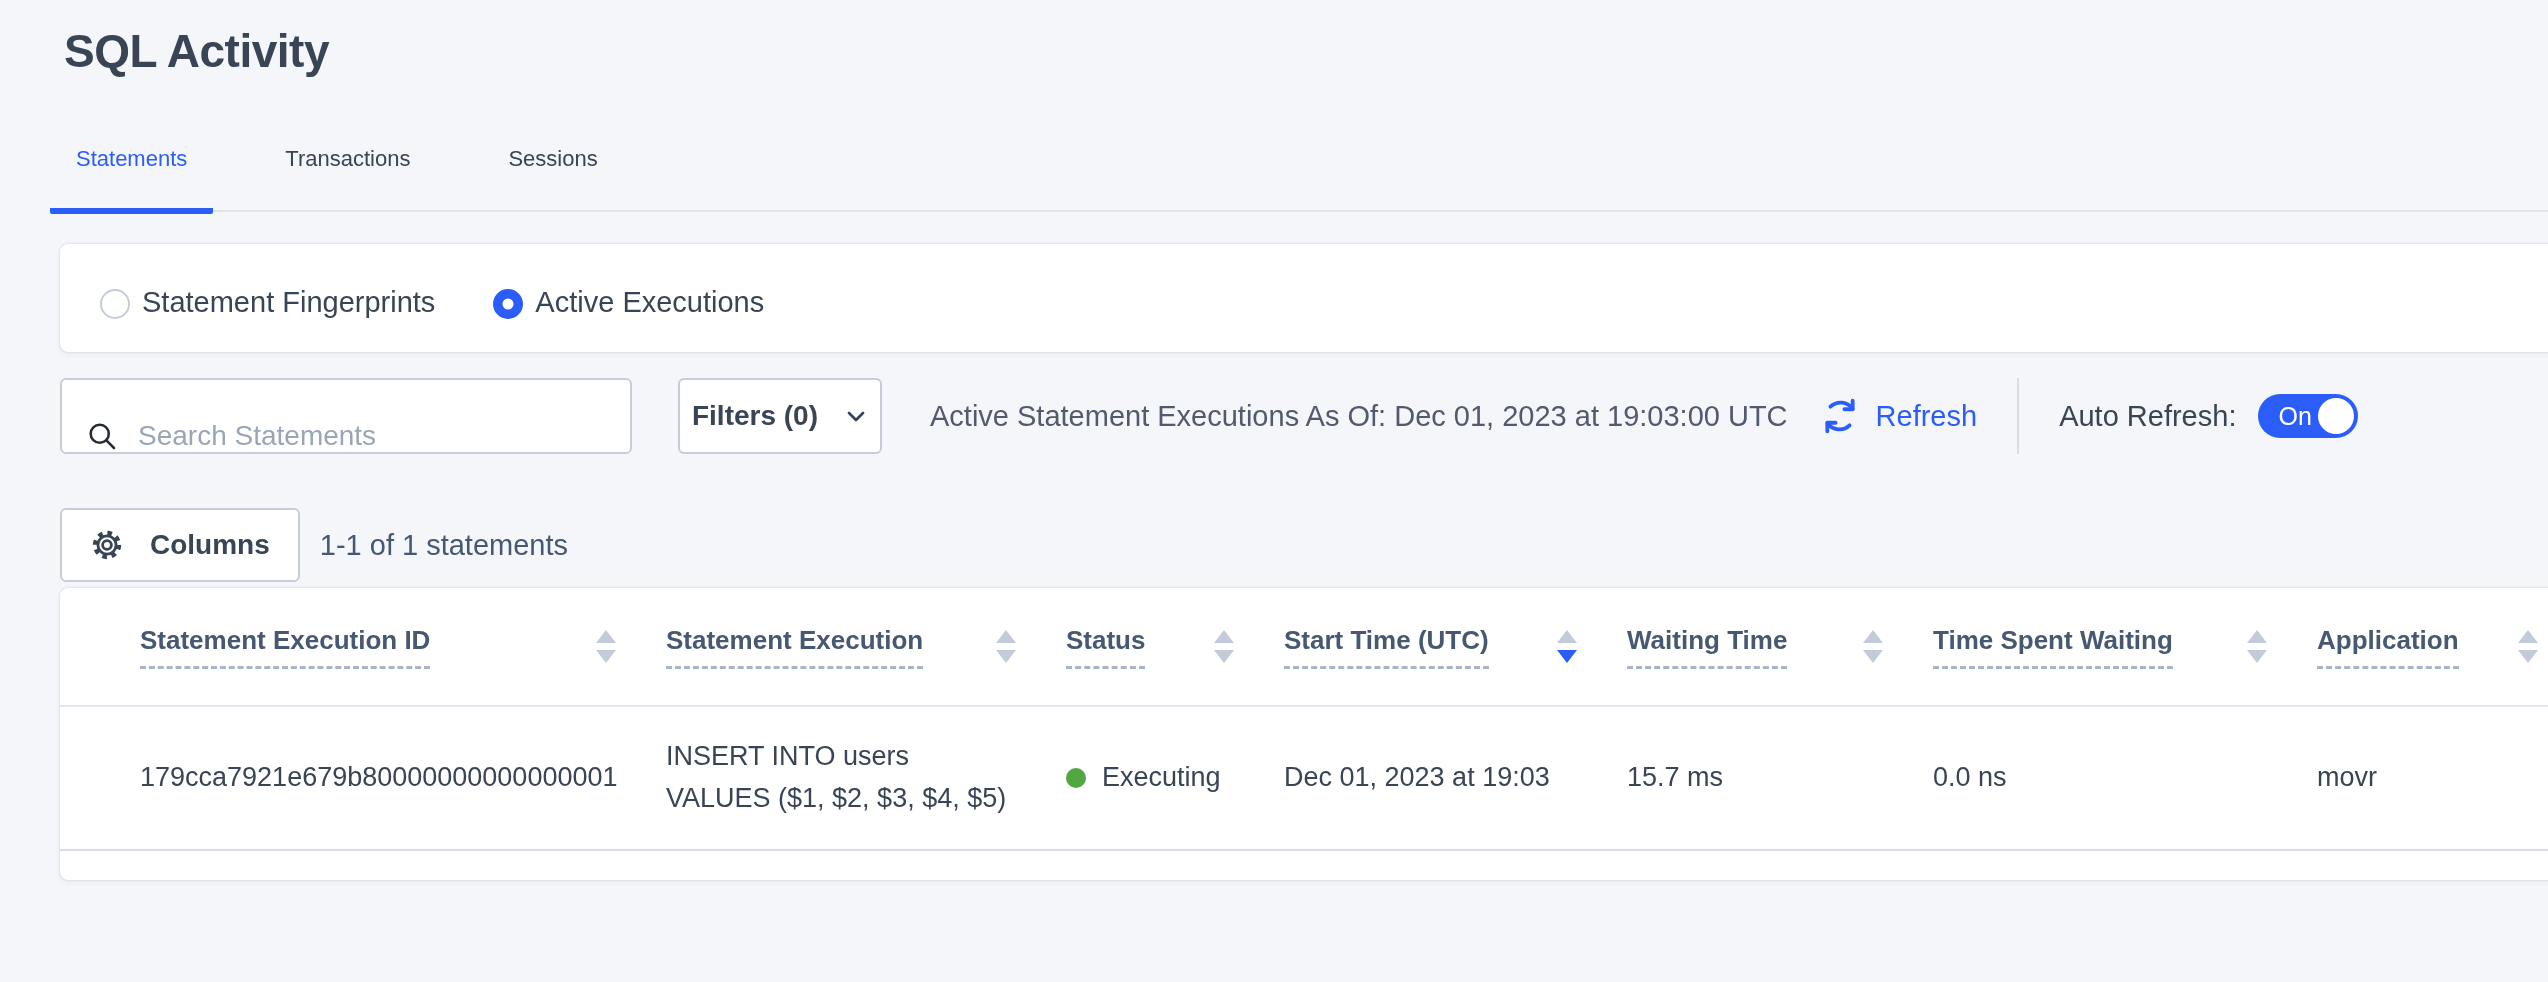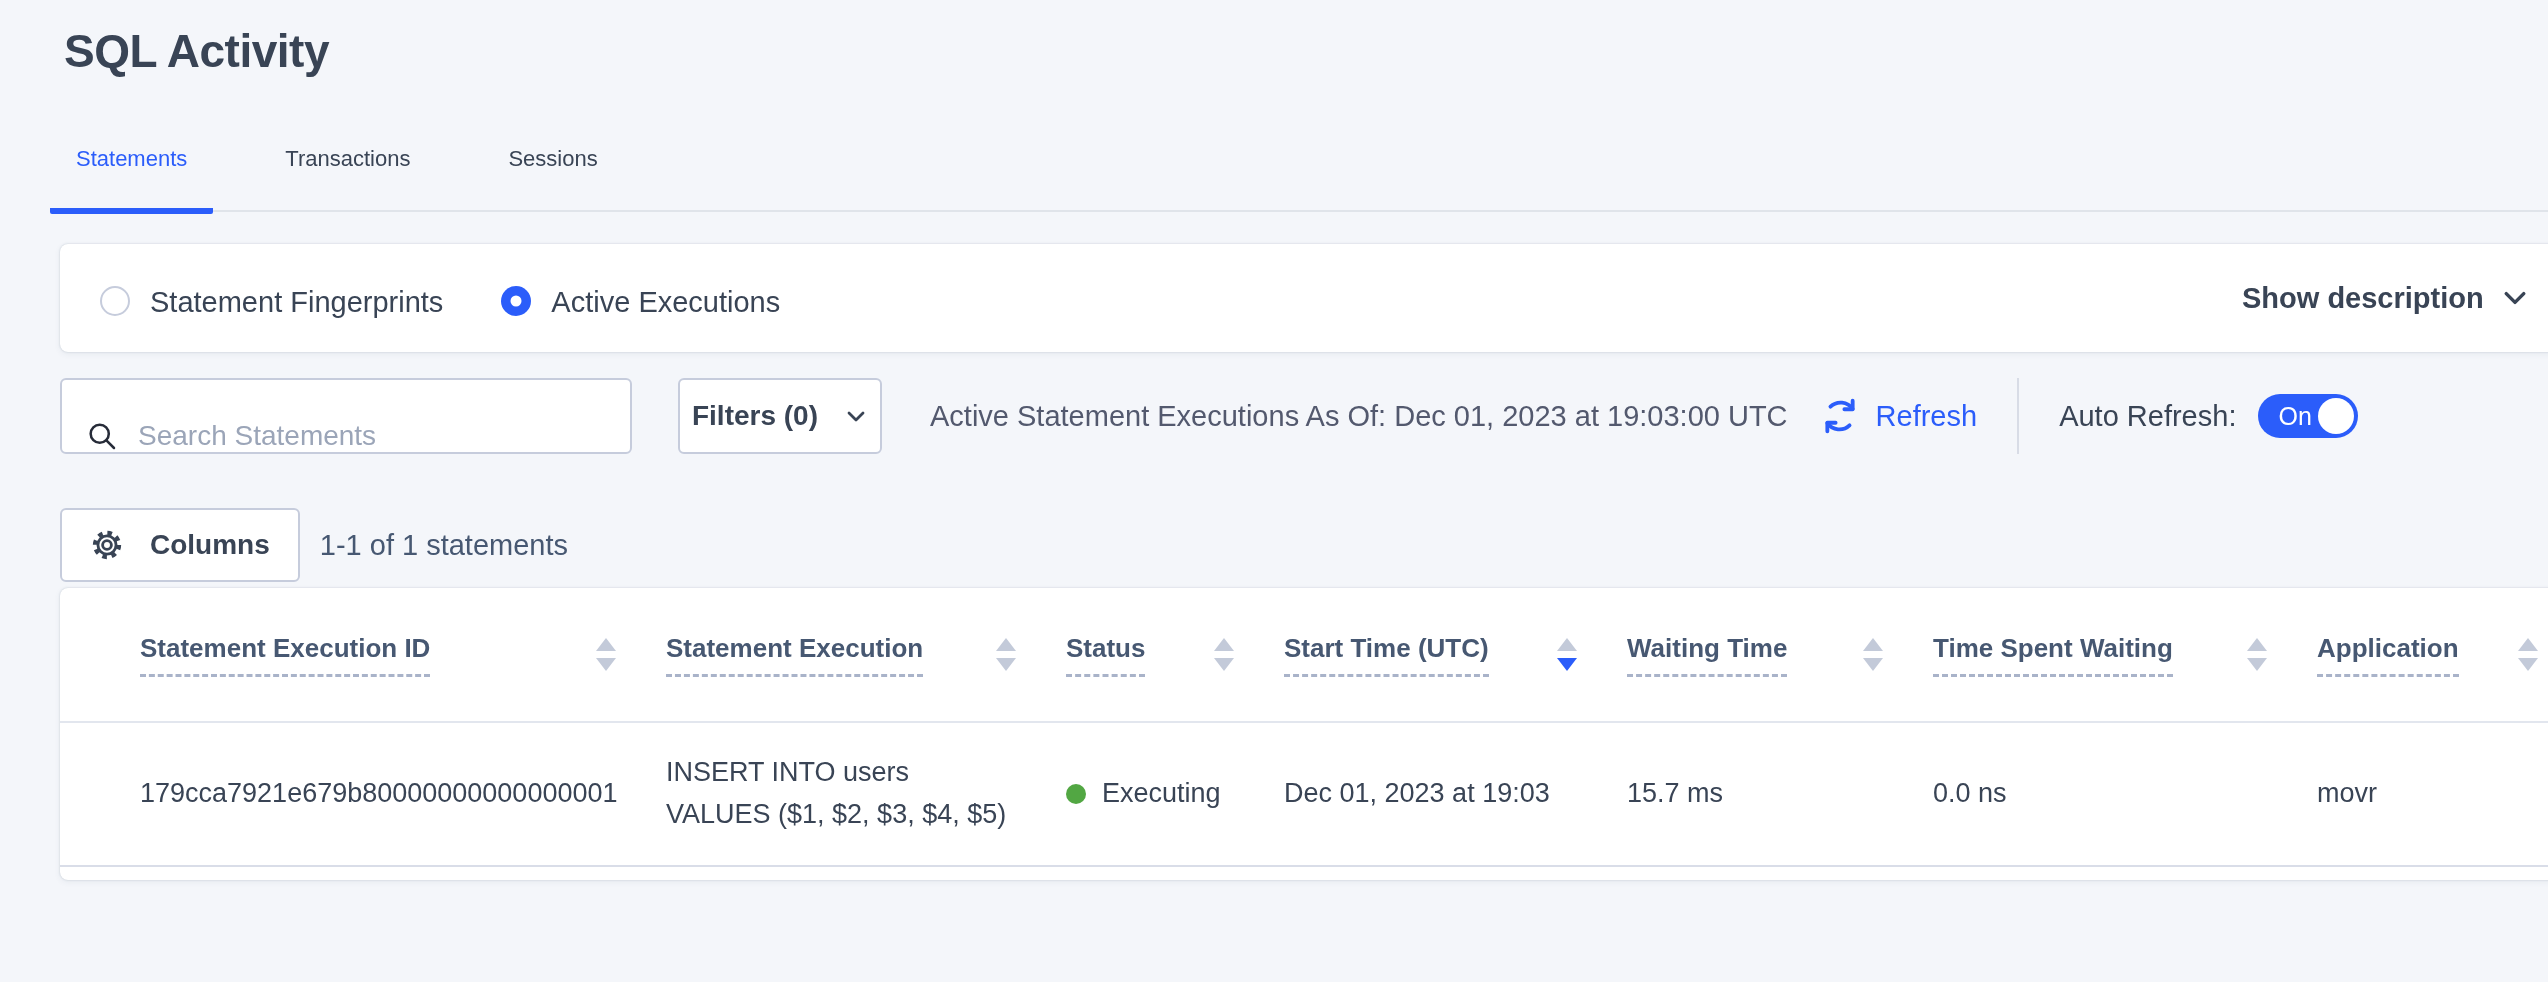"Statement Fingerprints" .radio-option { align-items: flex-start -> flex-end; gap: 20px -> 12px }
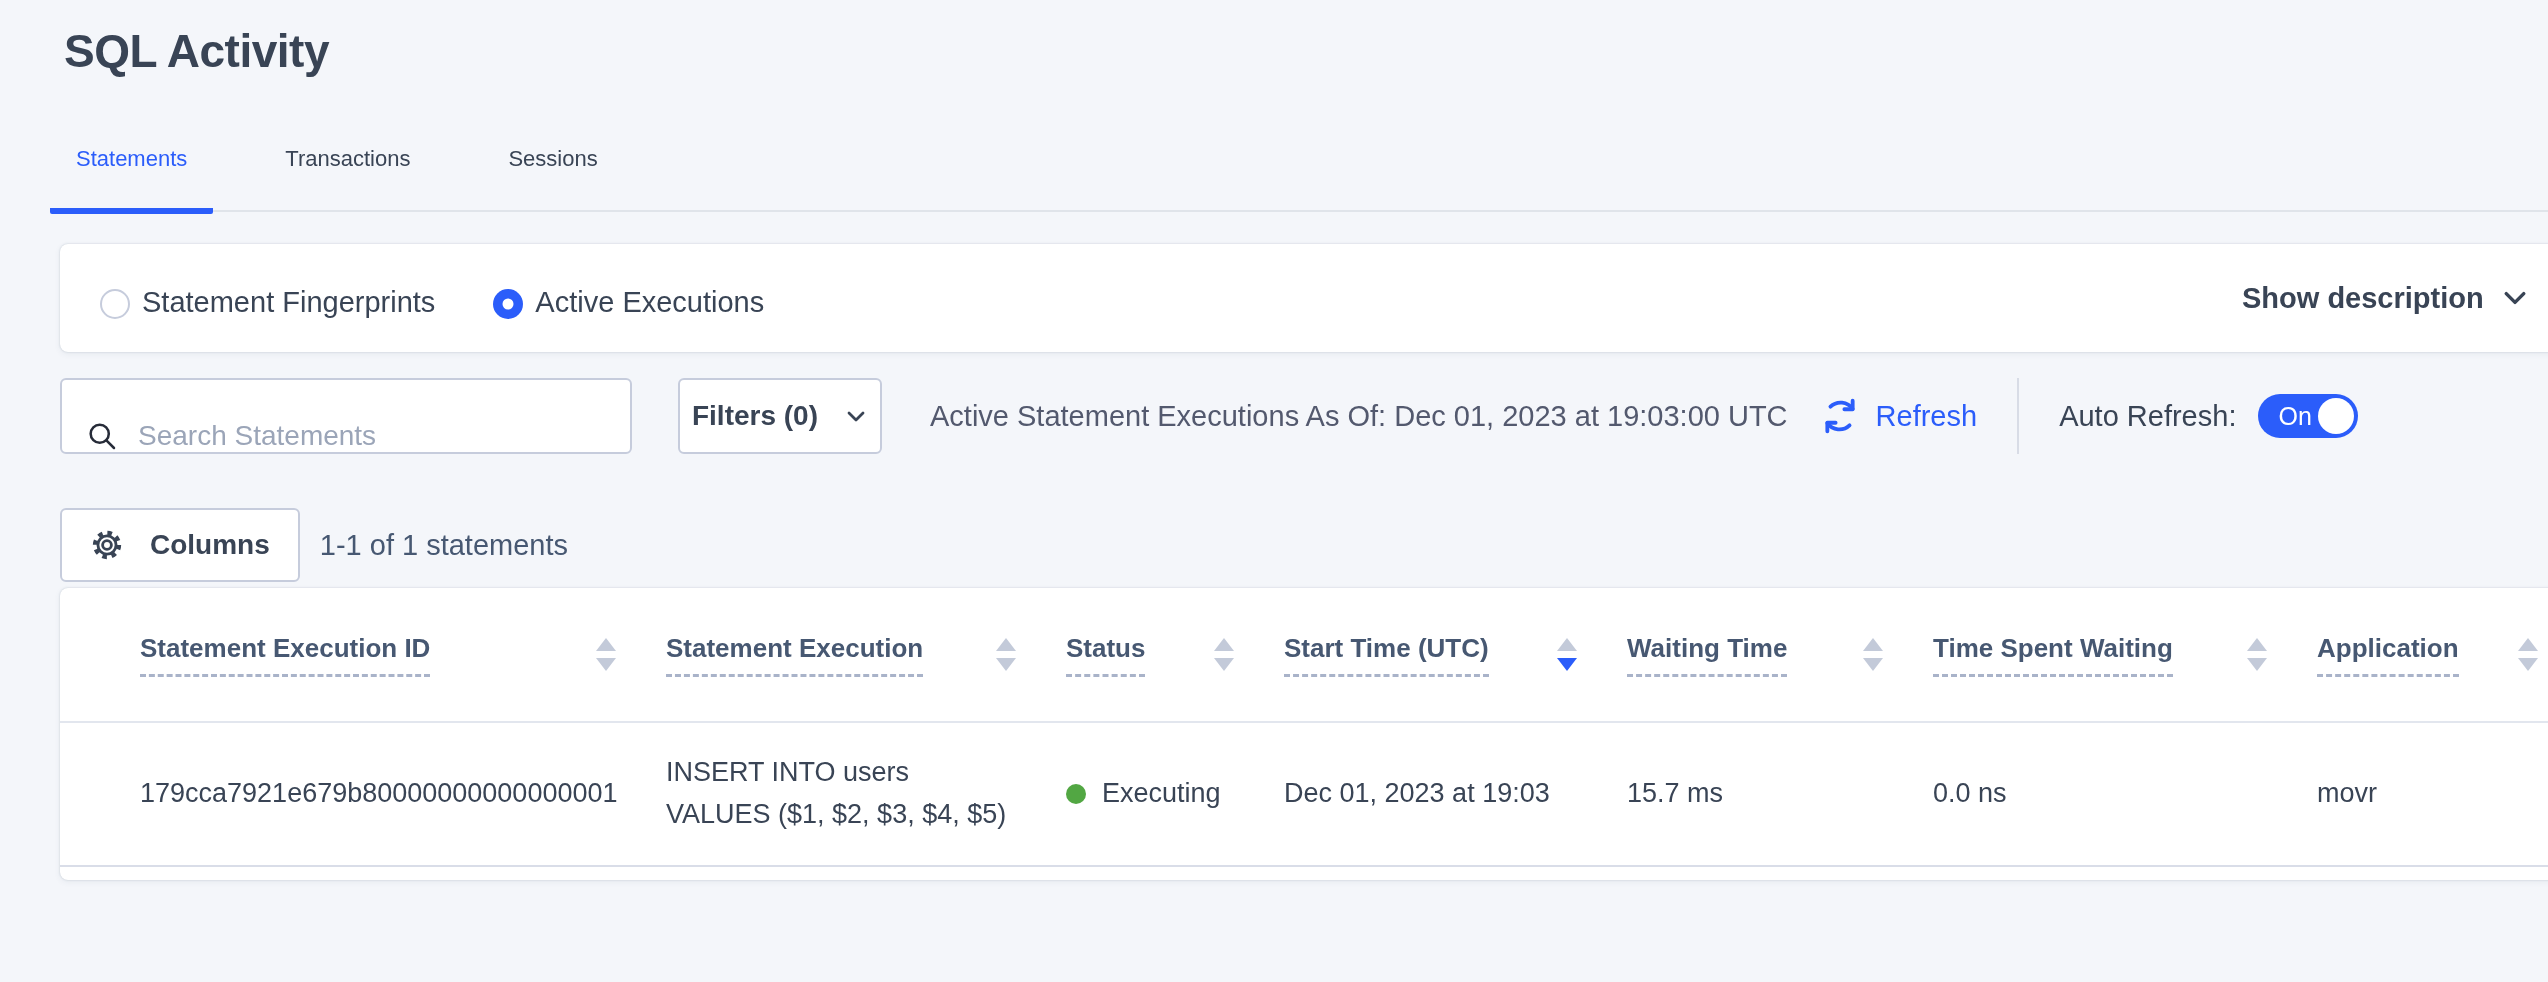"Show description" div.show-description { html: <div> <span>Show description</span> <span> <svg> <polyline></polyline> </svg> </span> </div> -> none }
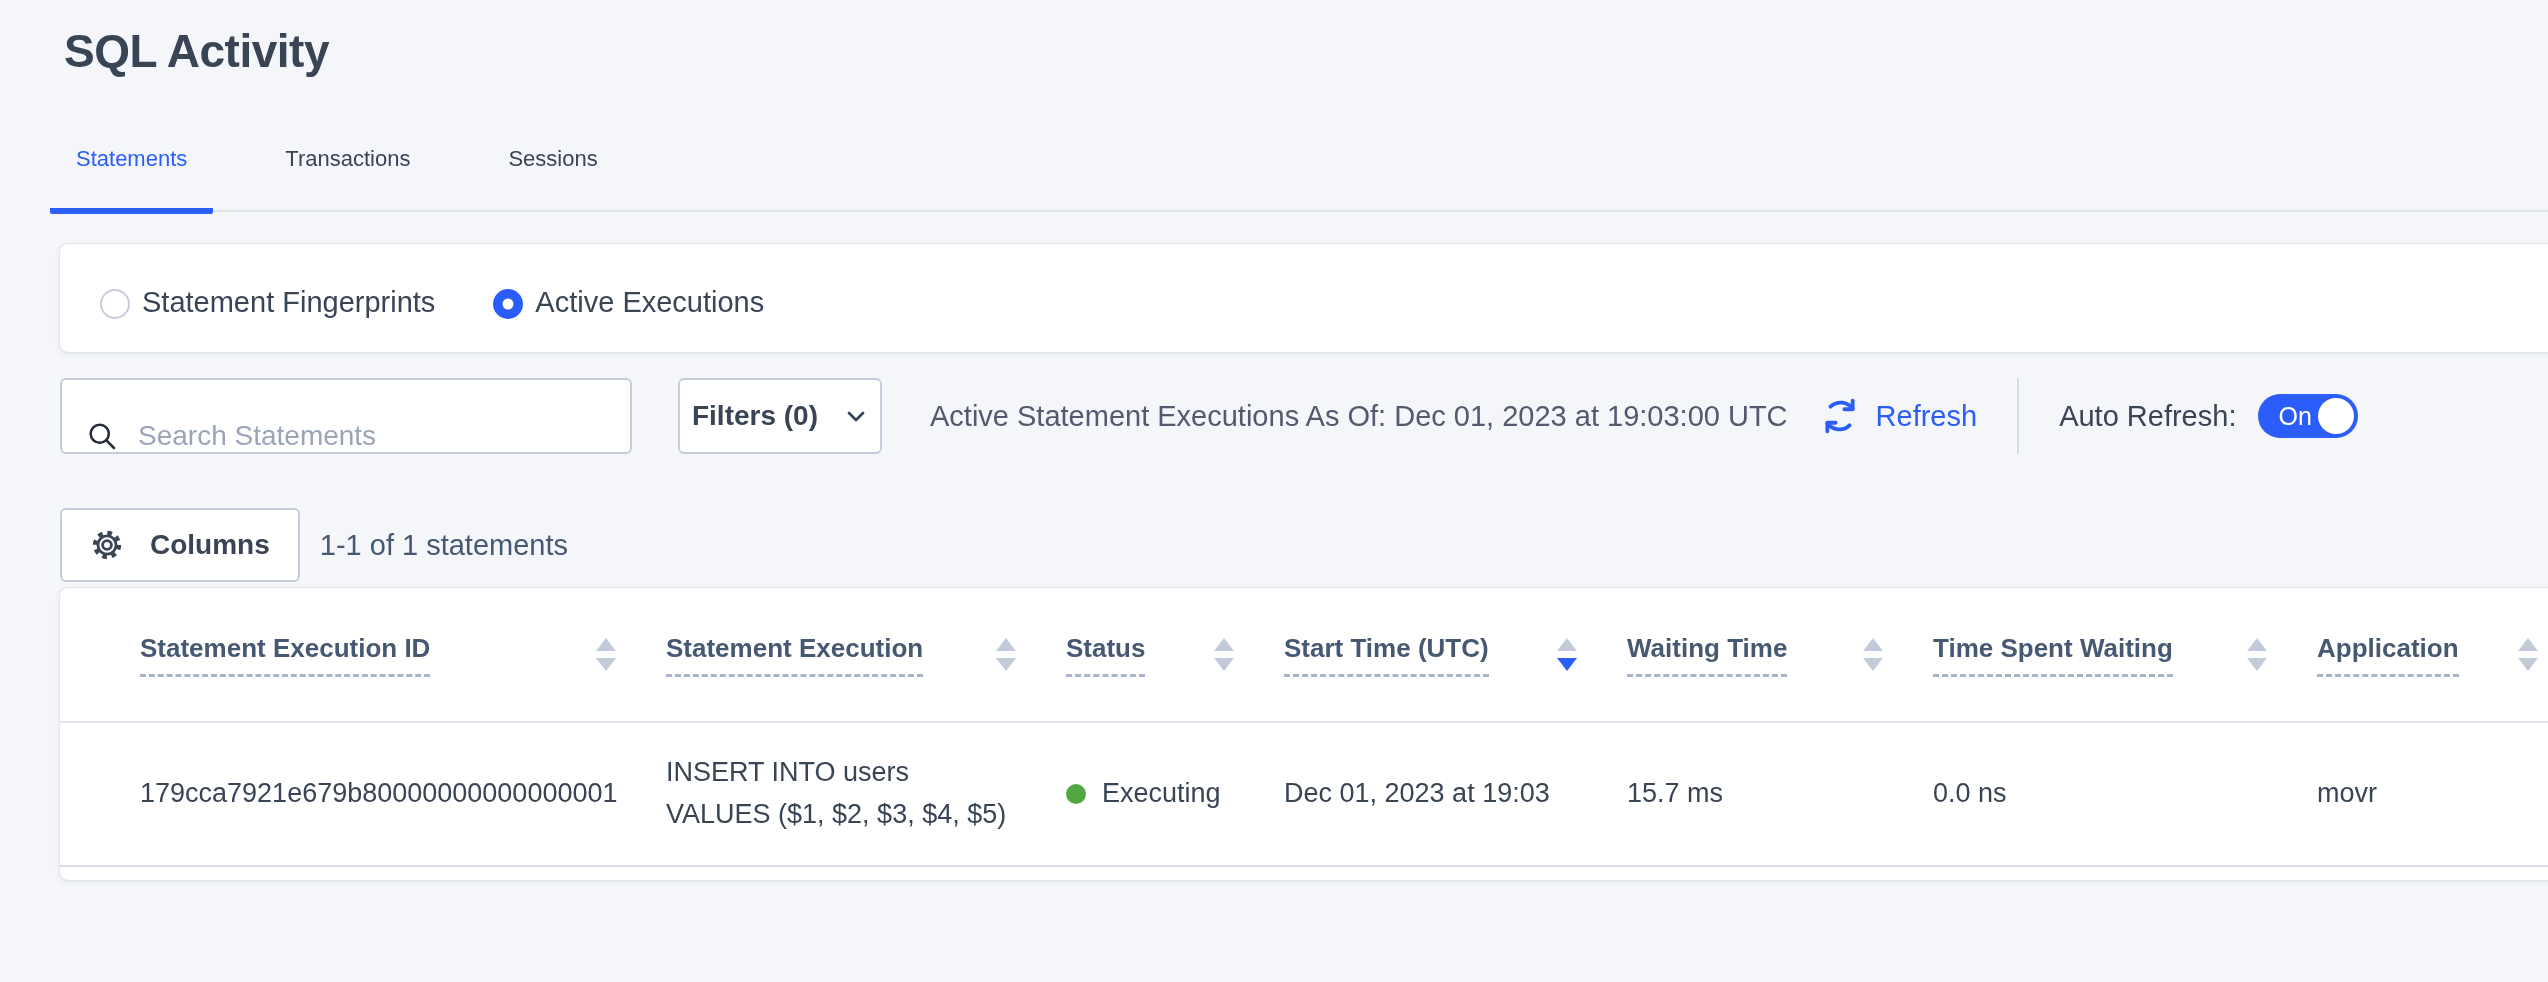"Statement Execution ID" th { height: 134px -> 118px }
